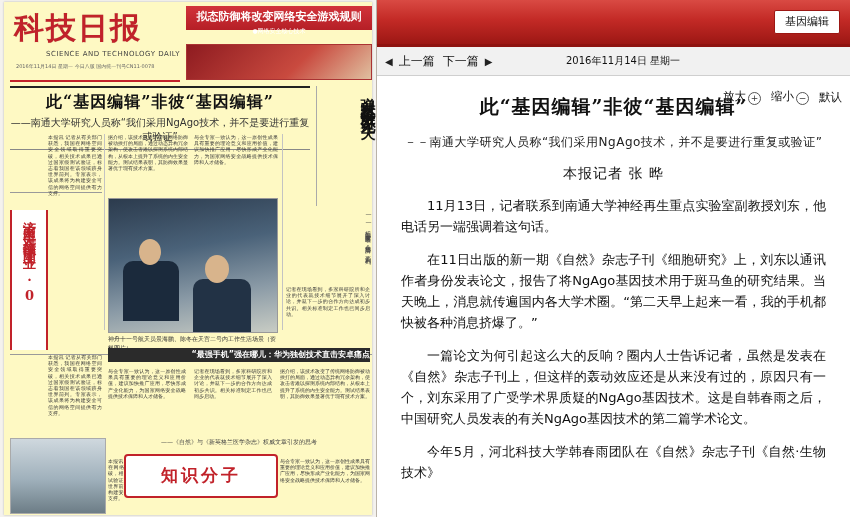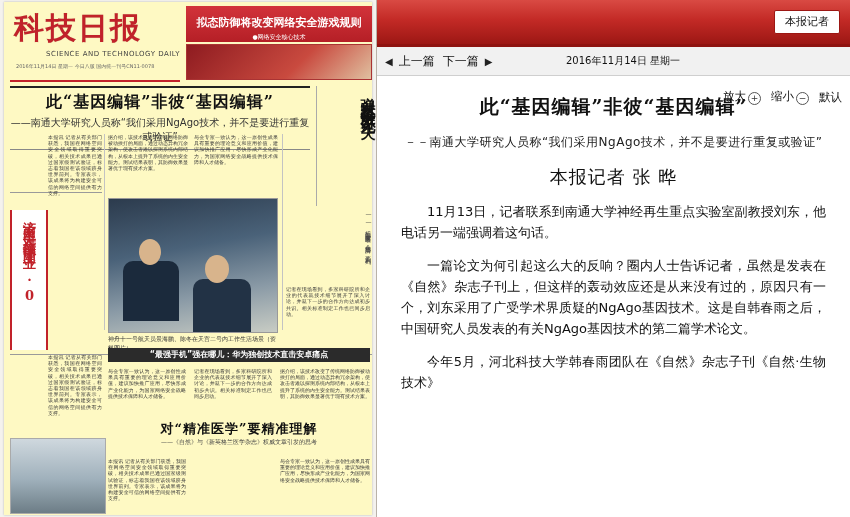"拟态防御将改变网络安全游戏规则" .mast-red-block { height: 36px -> 24px; padding-top: 8px -> 2px }
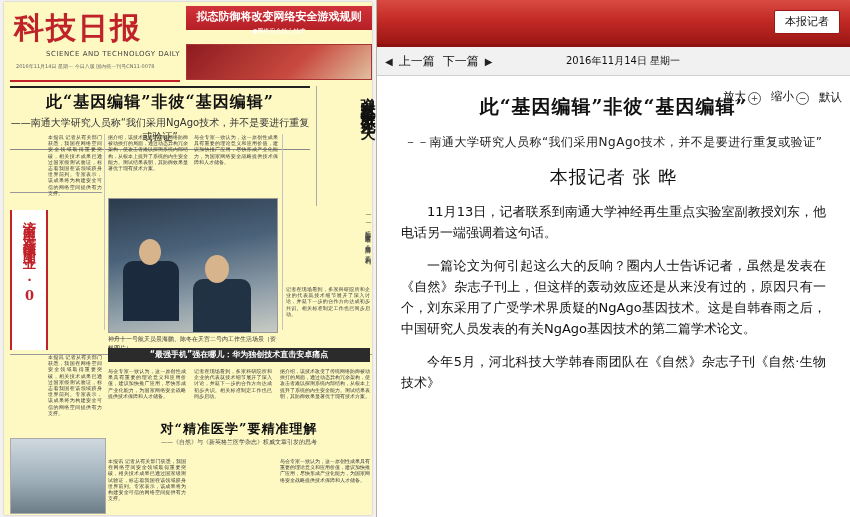"本报记者" div.nav-btn { text: 本报记者 -> 基因编辑 }
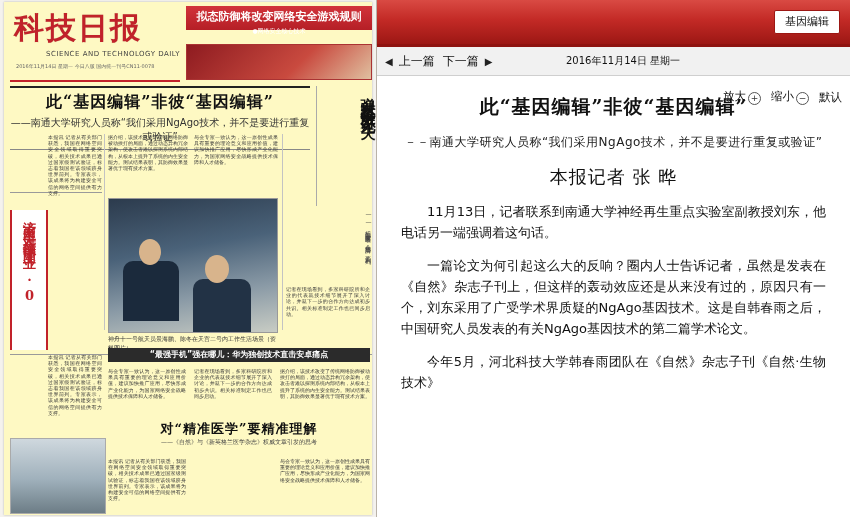"本报记者 张 晔" .art-byline { font-size: 18px -> 14px }
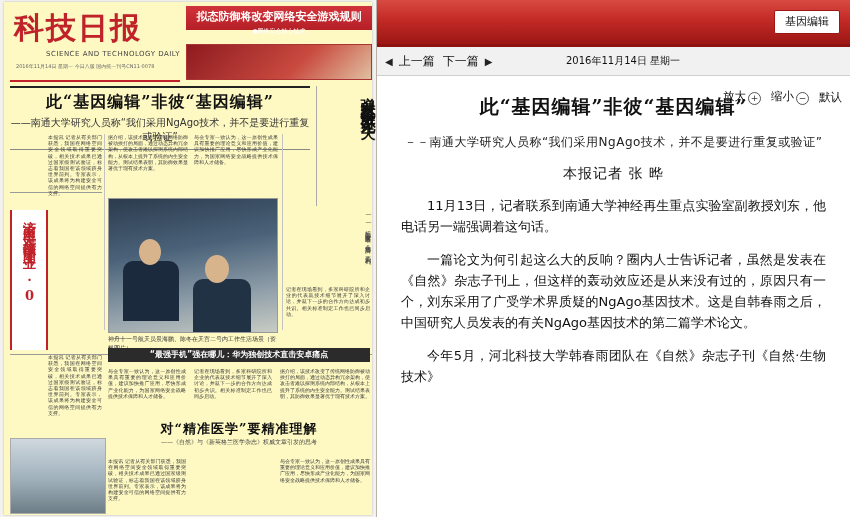"在11日出版的新一期《自然》杂志子刊《细胞研究》上，刘东以通讯作者身份发表论文，" p { html: none -> <p>在11日出版的新一期《自然》杂志子刊《细胞研究》上，刘东以通讯作者身份发表论文，报告了将NgAgo基因技术用于斑马鱼的研究结果。当天晚上，消息就传遍国内各大学术圈。“第二天早上起来一看，我的手机都快被各种消息挤爆了。”</p> }
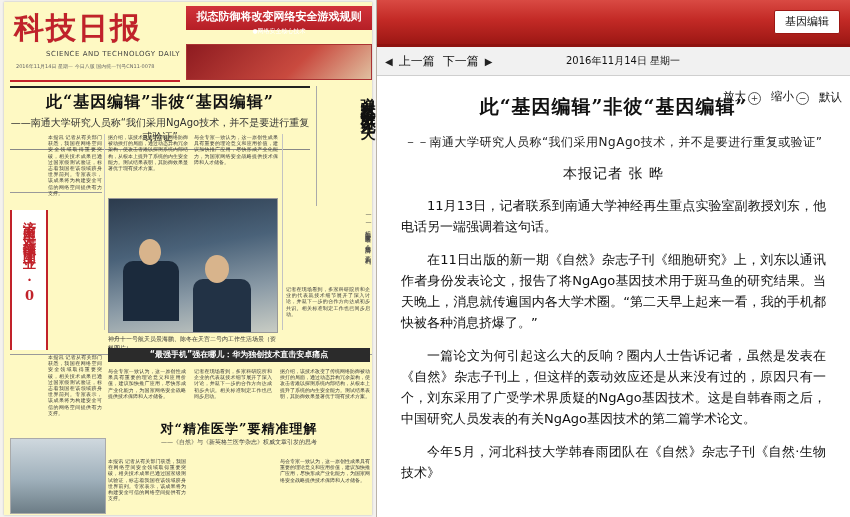"“最强手机”强在哪儿：华为独创技术直击安卓痛点" .sub-head-box { text-align: center -> right }
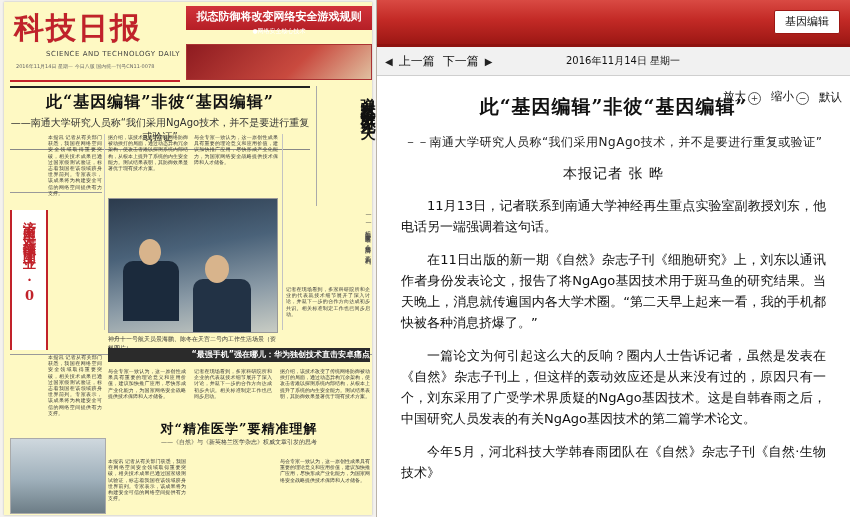"对“精准医学”要精准理解" div.mid-head { html: <div>对“精准医学”要精准理解</div> -> none }
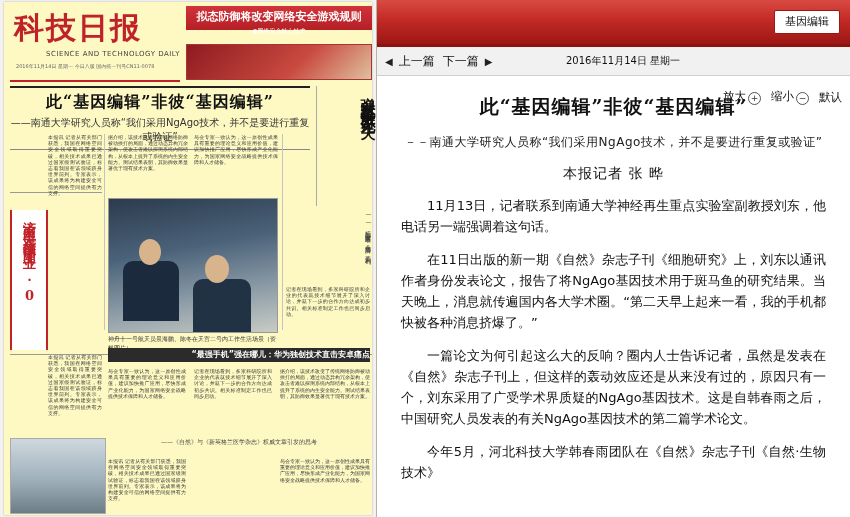"知识分子" div.stamp-circle { html: none -> <div>知识分子</div> }
